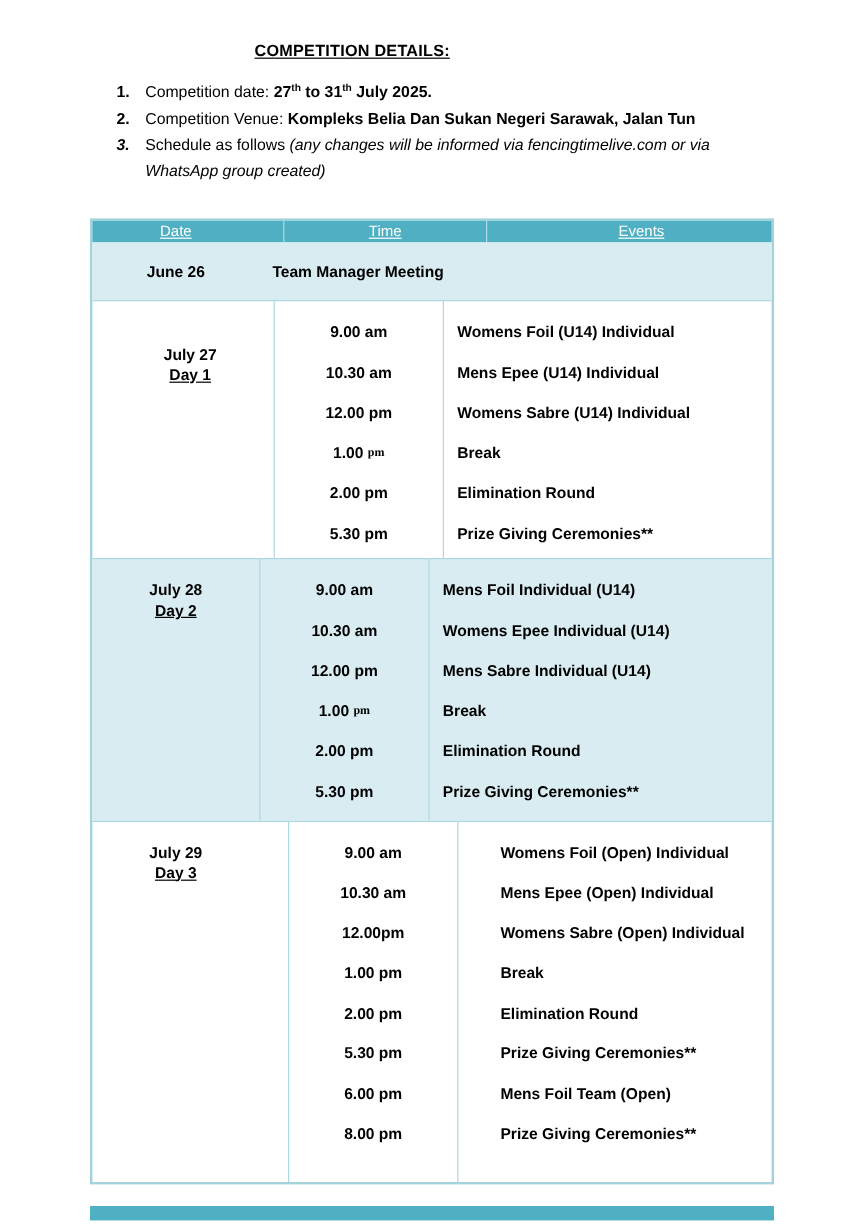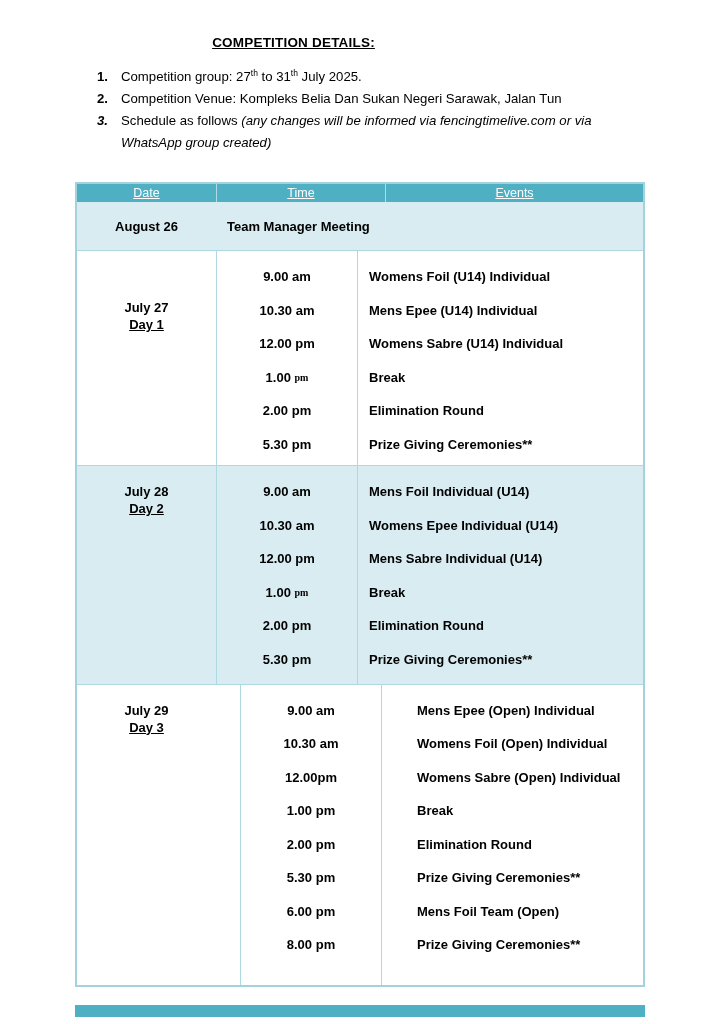"Competition group:" span { text: group -> date }
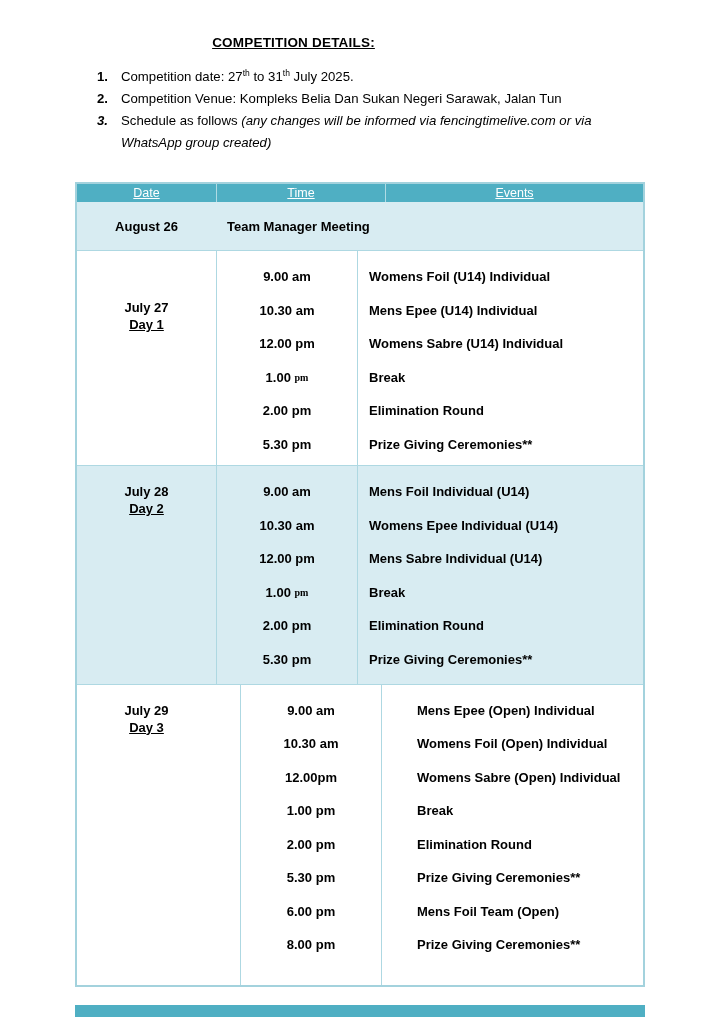"27" .detail-text .b { font-weight: normal -> bold }
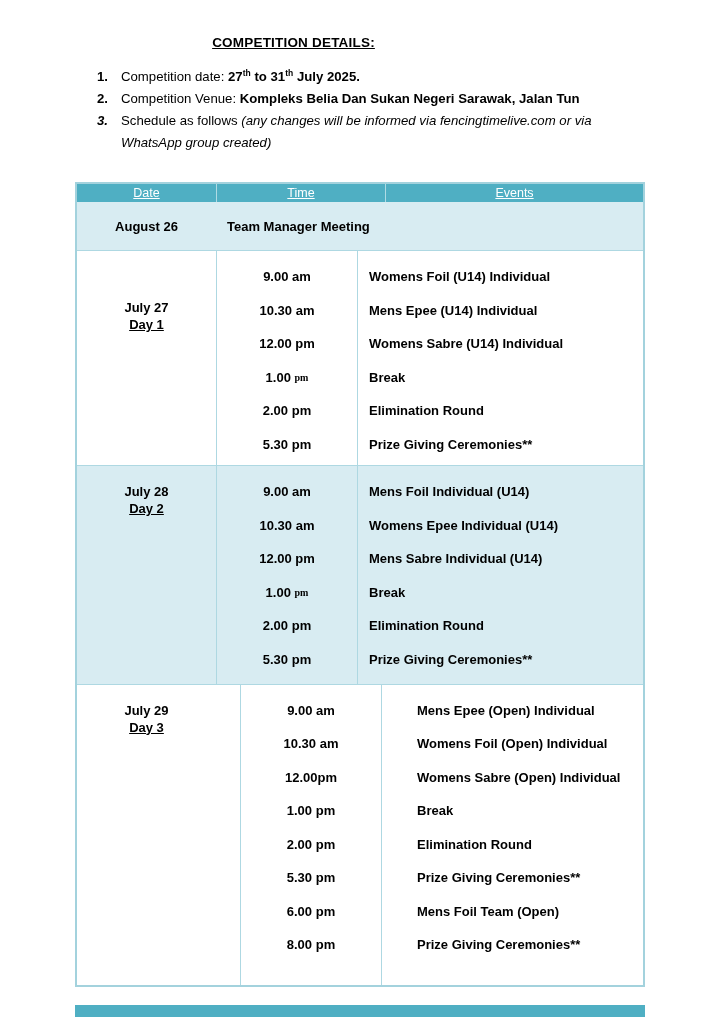"Date" .thead { gap: none -> 20px }
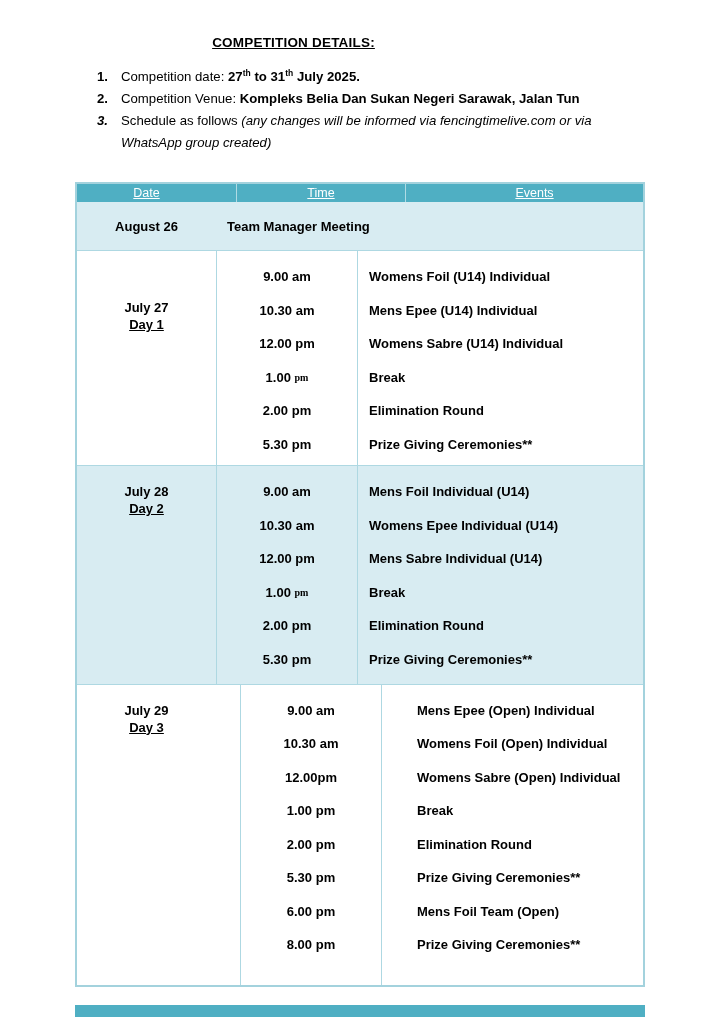"August 26" div { text: August -> June }
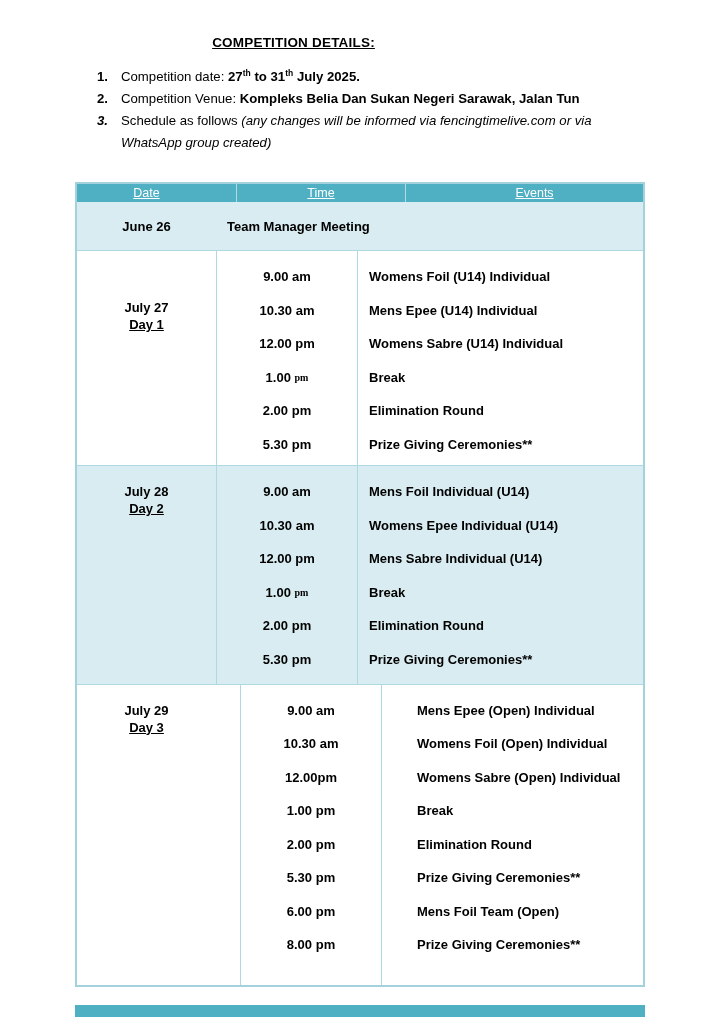"July 27" .section:nth-child(2) .sec-date { margin-left: none -> 12px; padding-top: 48px -> 36px }
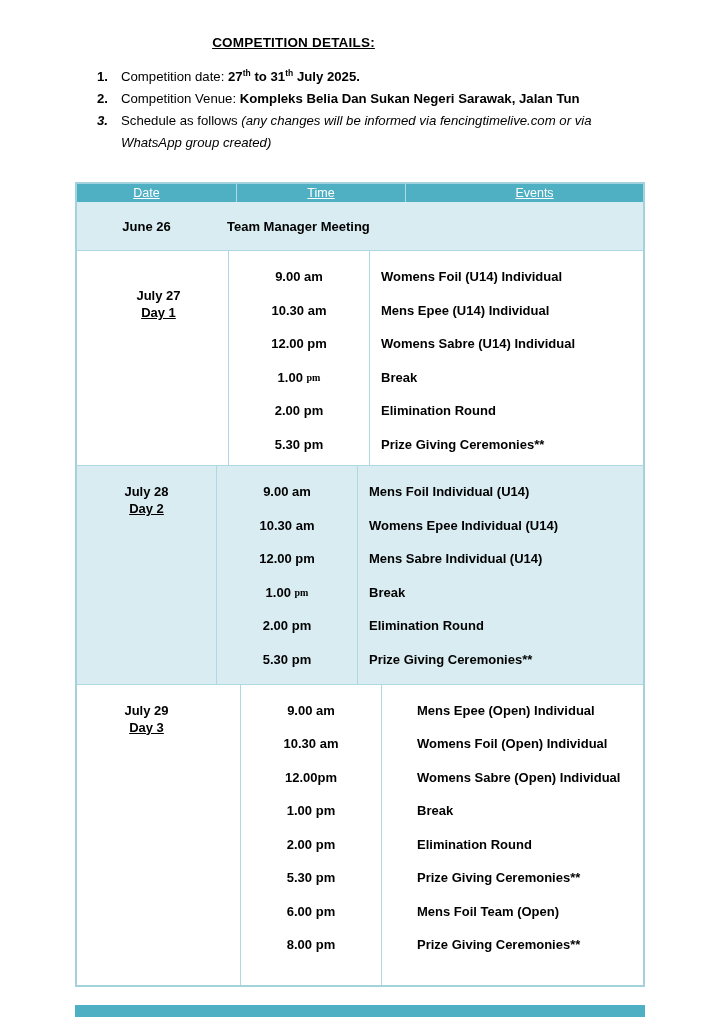"Mens Epee (Open) Individual" div.event-line { order: before "Womens Foil (Open) Individual" -> after "Womens Foil (Open) Individual" }
